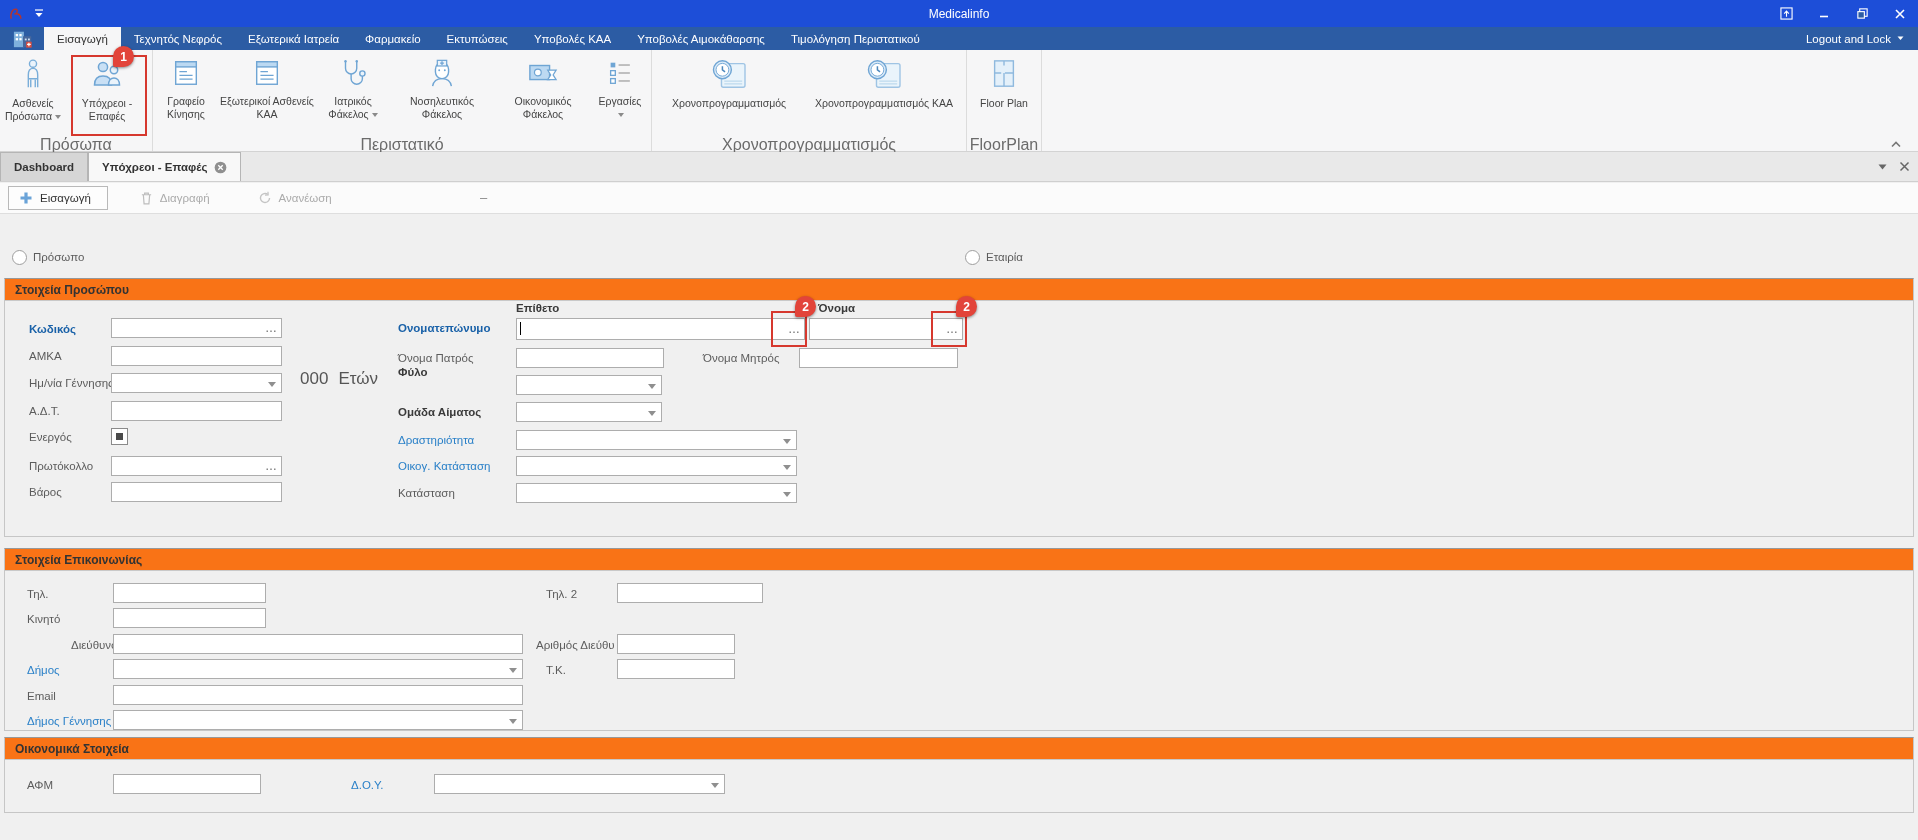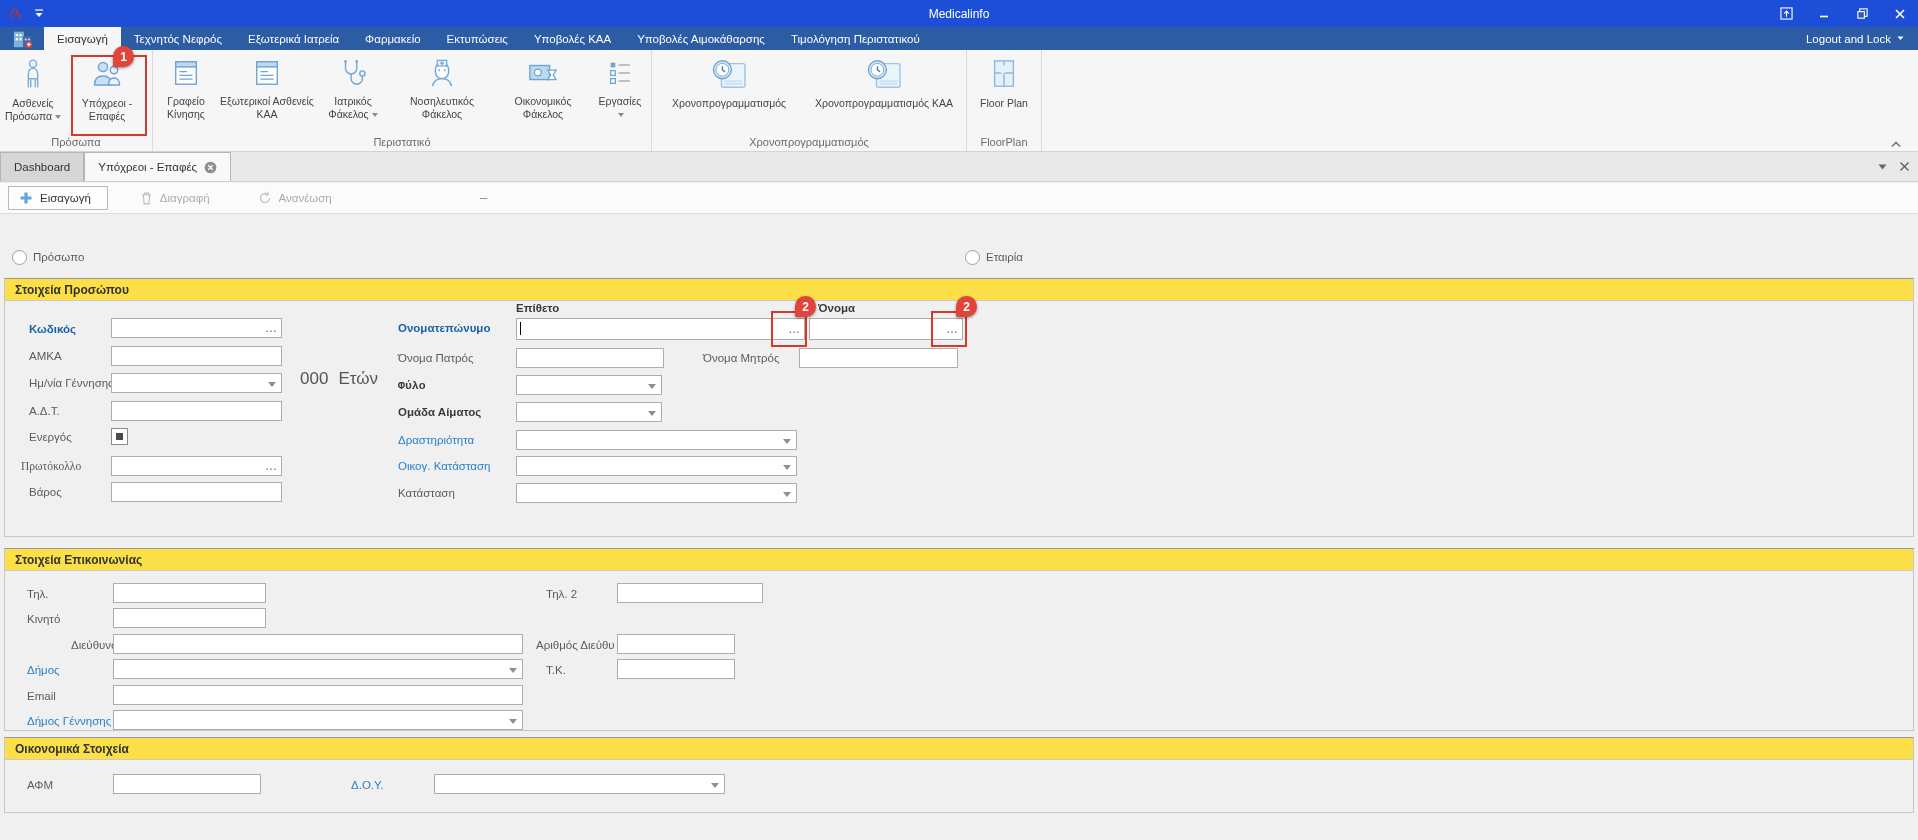"Πρόσωπα" .rgroup-label { font-size: 11px -> 16px }
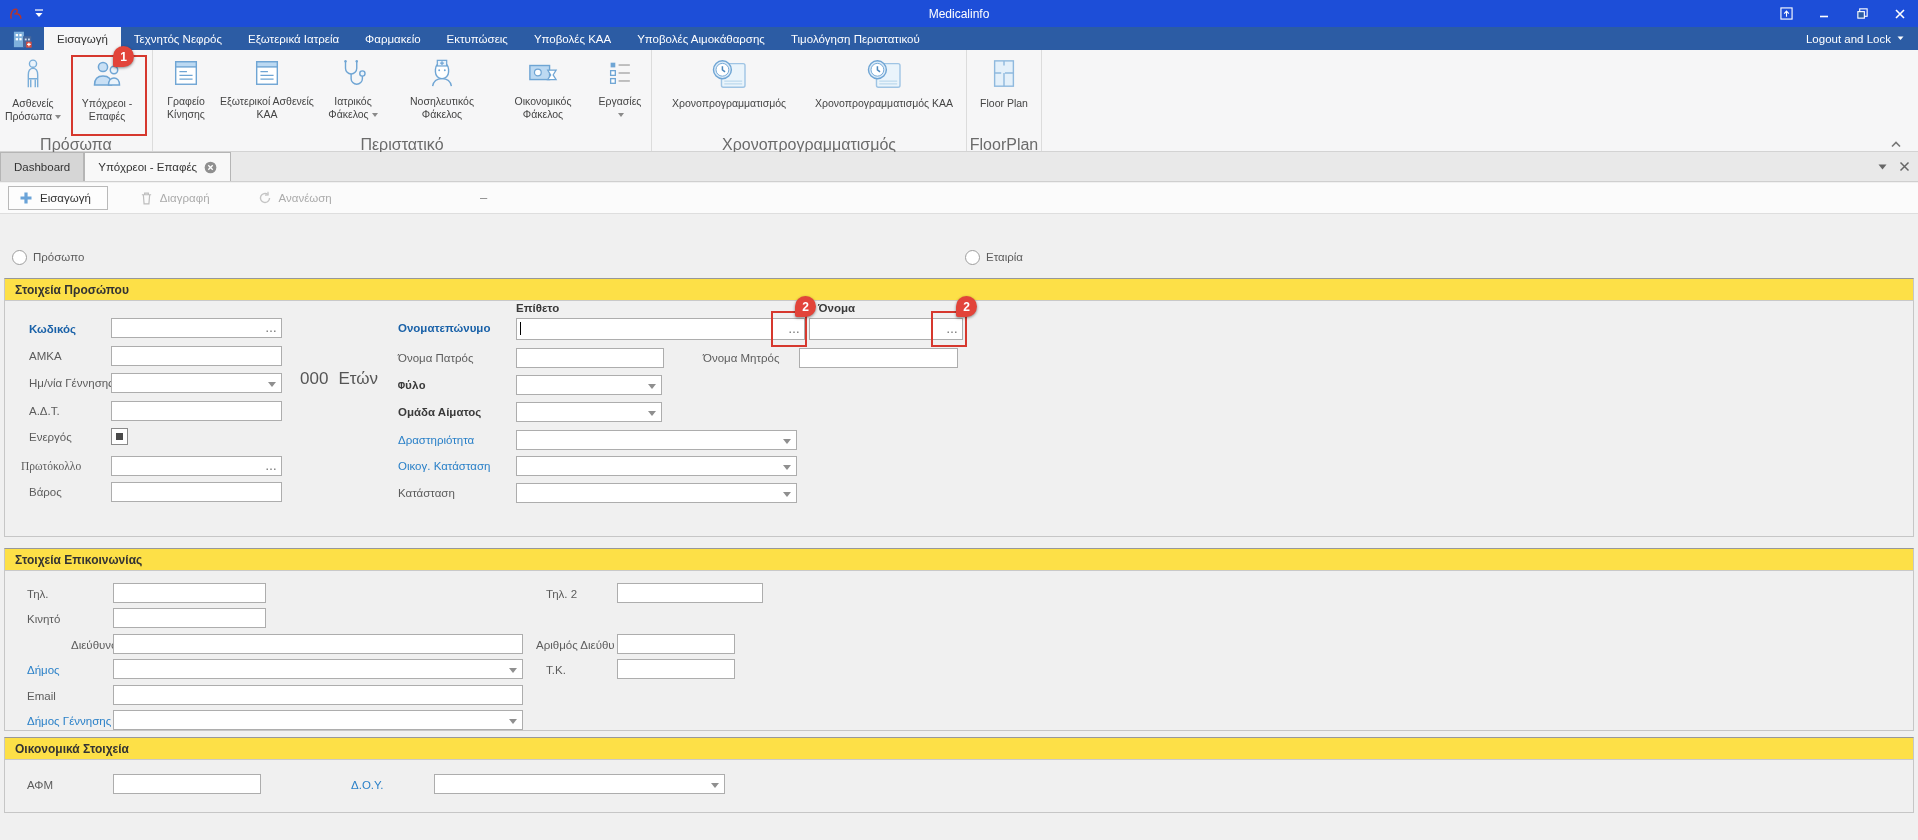"Dashboard" .dtab { font-weight: none -> bold }
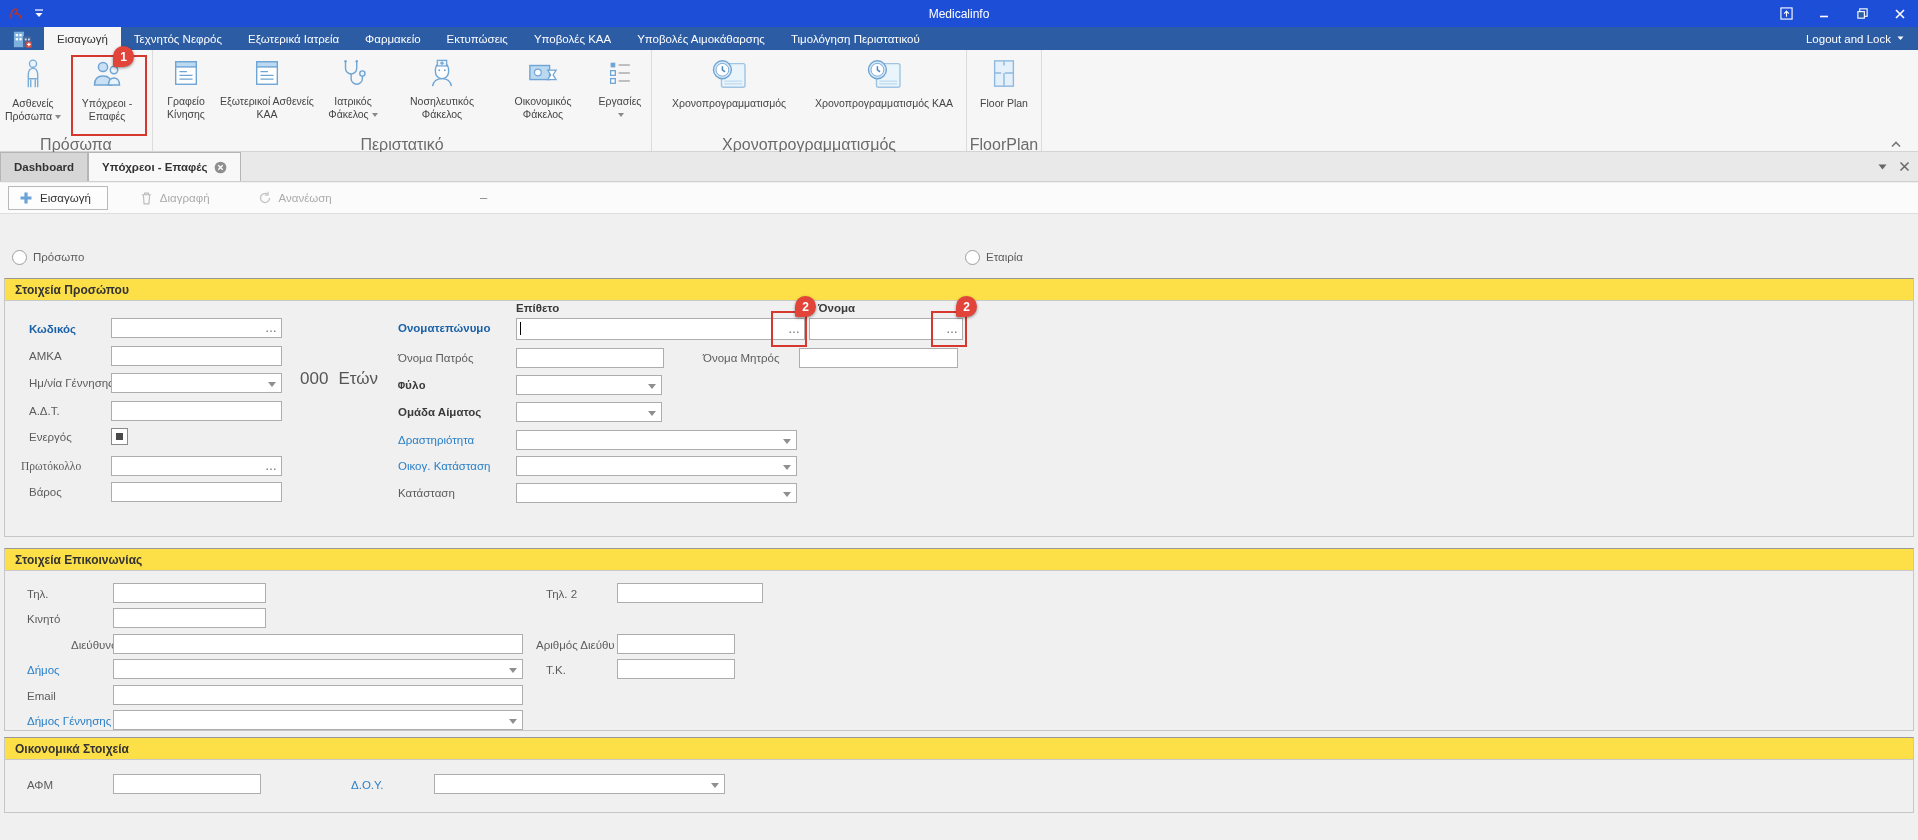"Στοιχεία Προσώπου" .panel-h { background: #fde047 -> #f97316 }
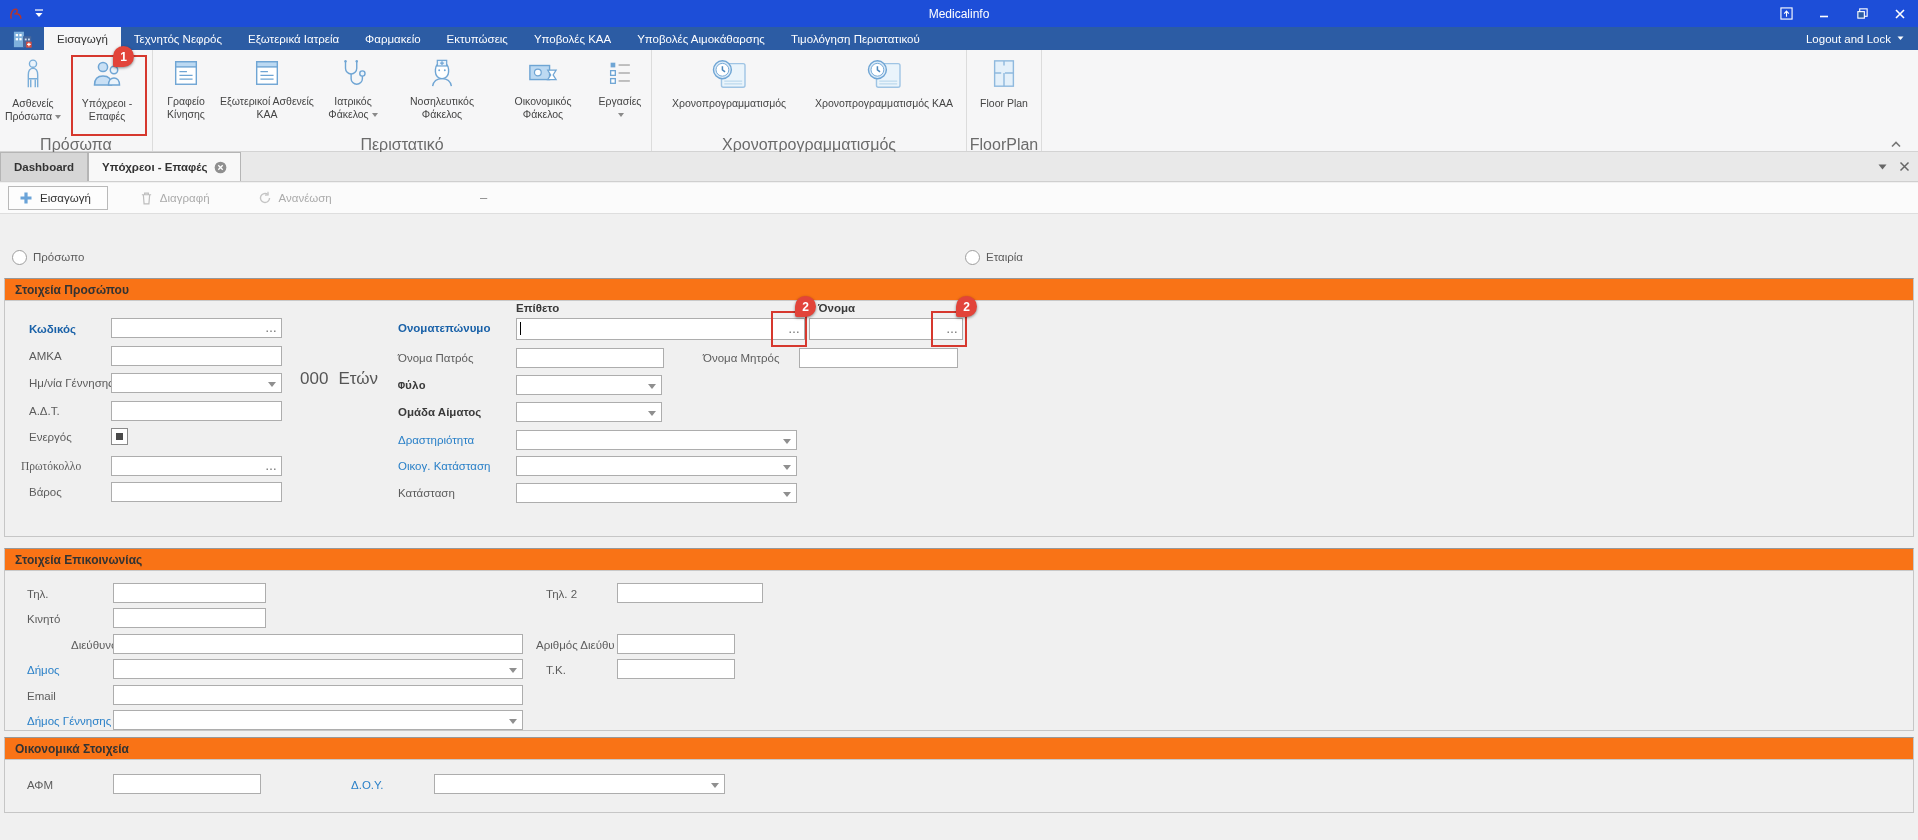"Φύλο" div.lbl { font-family: Liberation Mono, monospace -> none; top: 165px -> 152px }
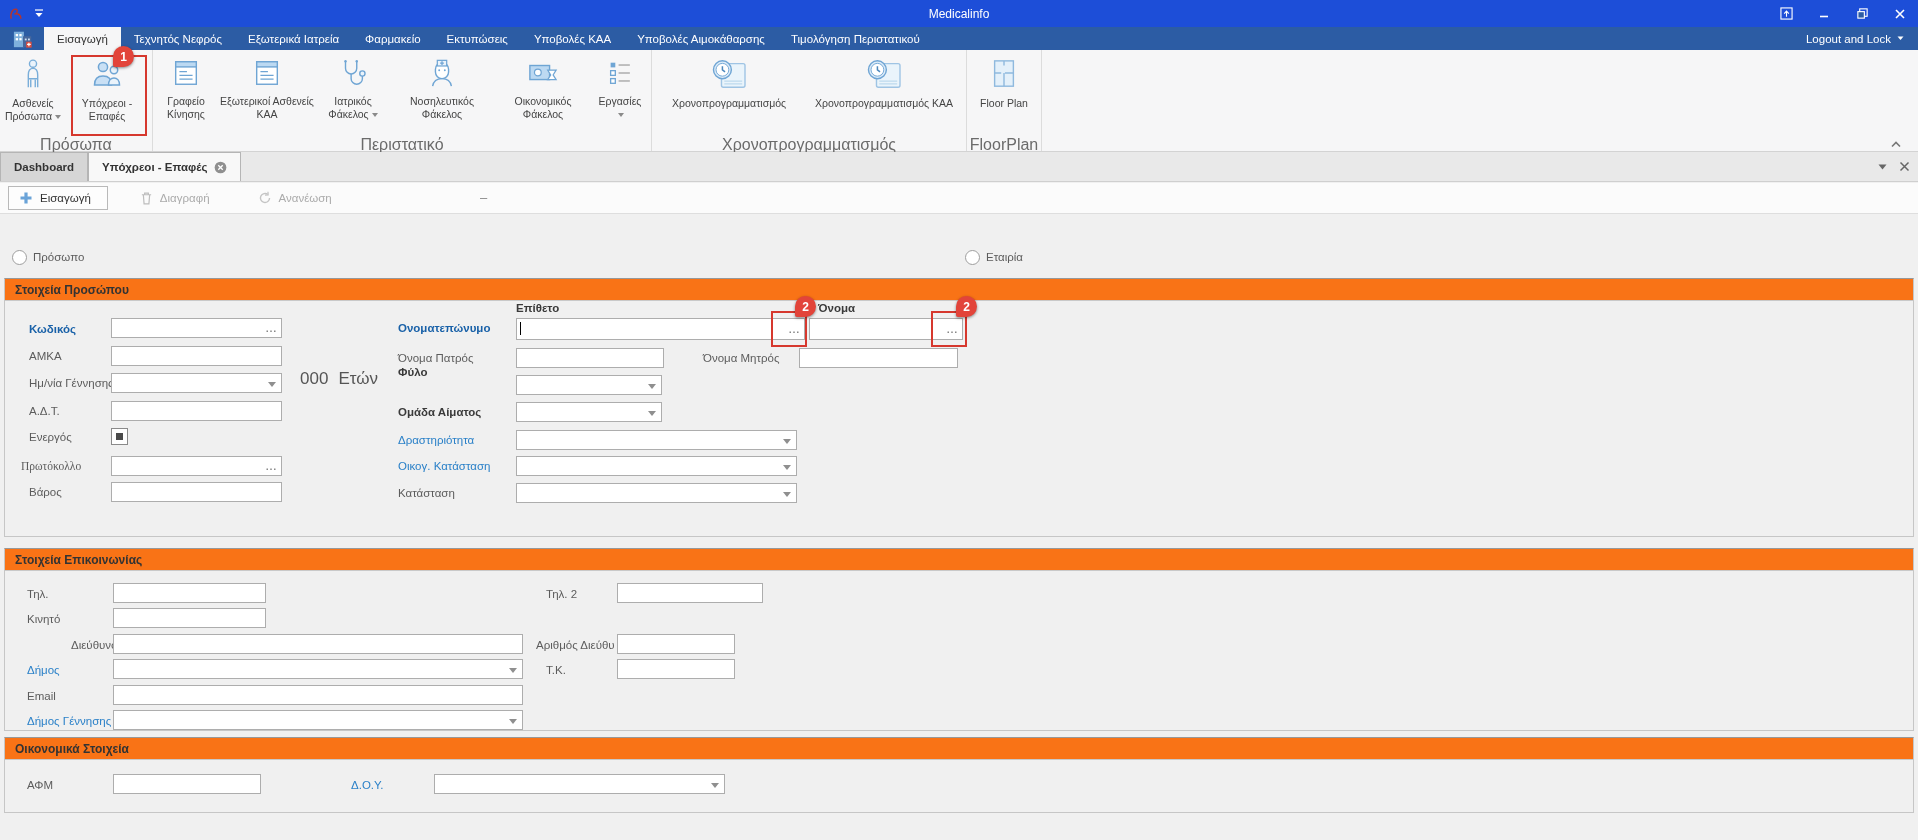"Πρωτόκολλο" div.lbl { font-family: Liberation Serif, serif -> none; left: 21px -> 29px }
